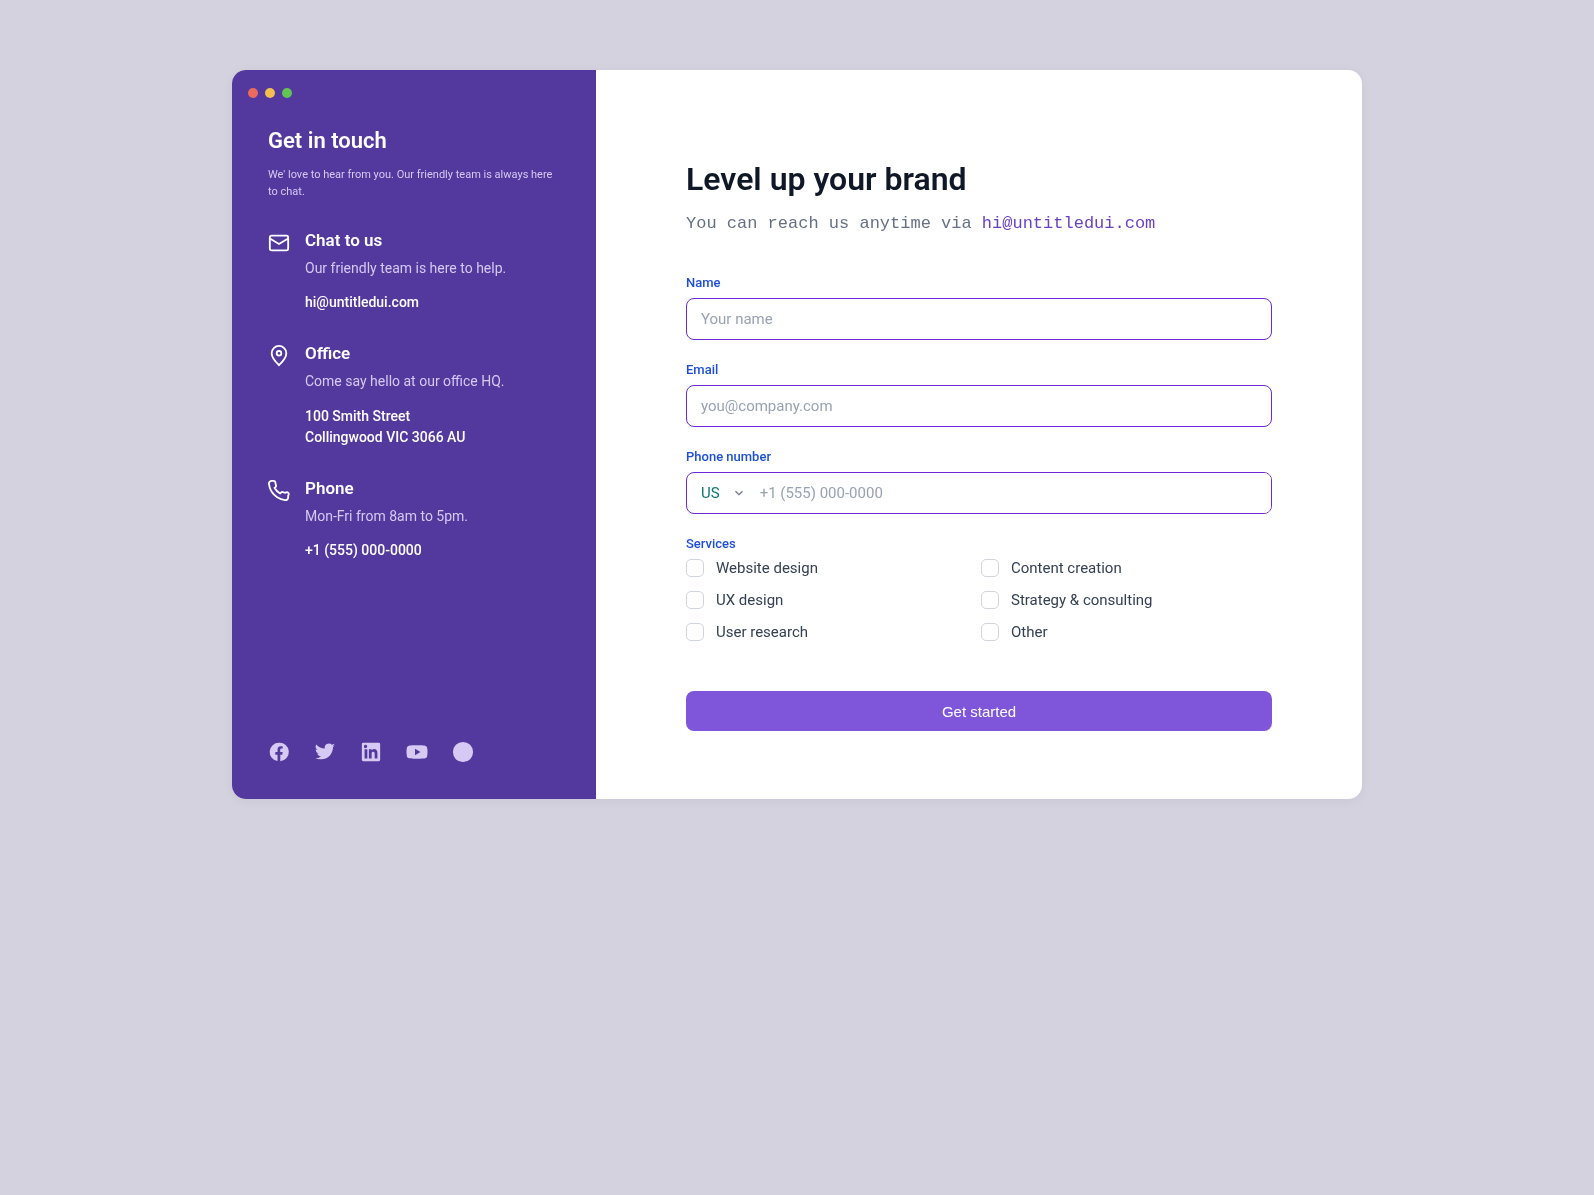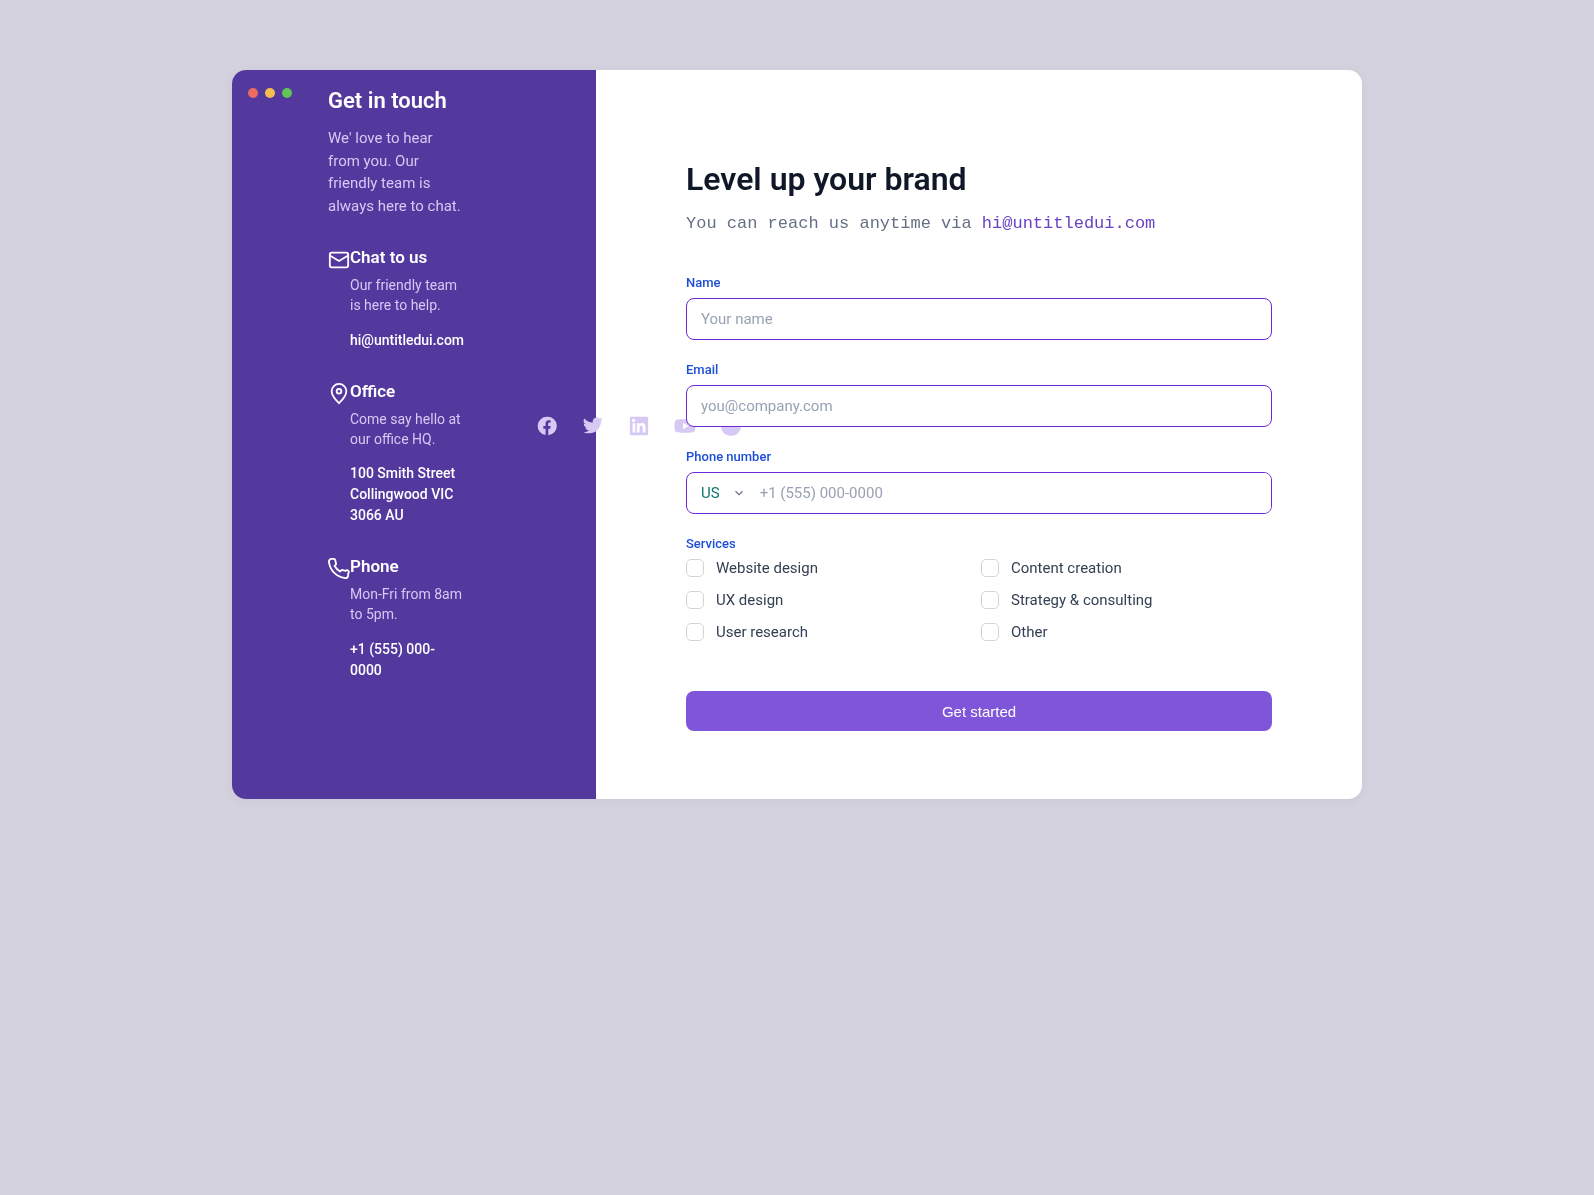"Get in touch" .sidebar { flex-direction: row -> column }
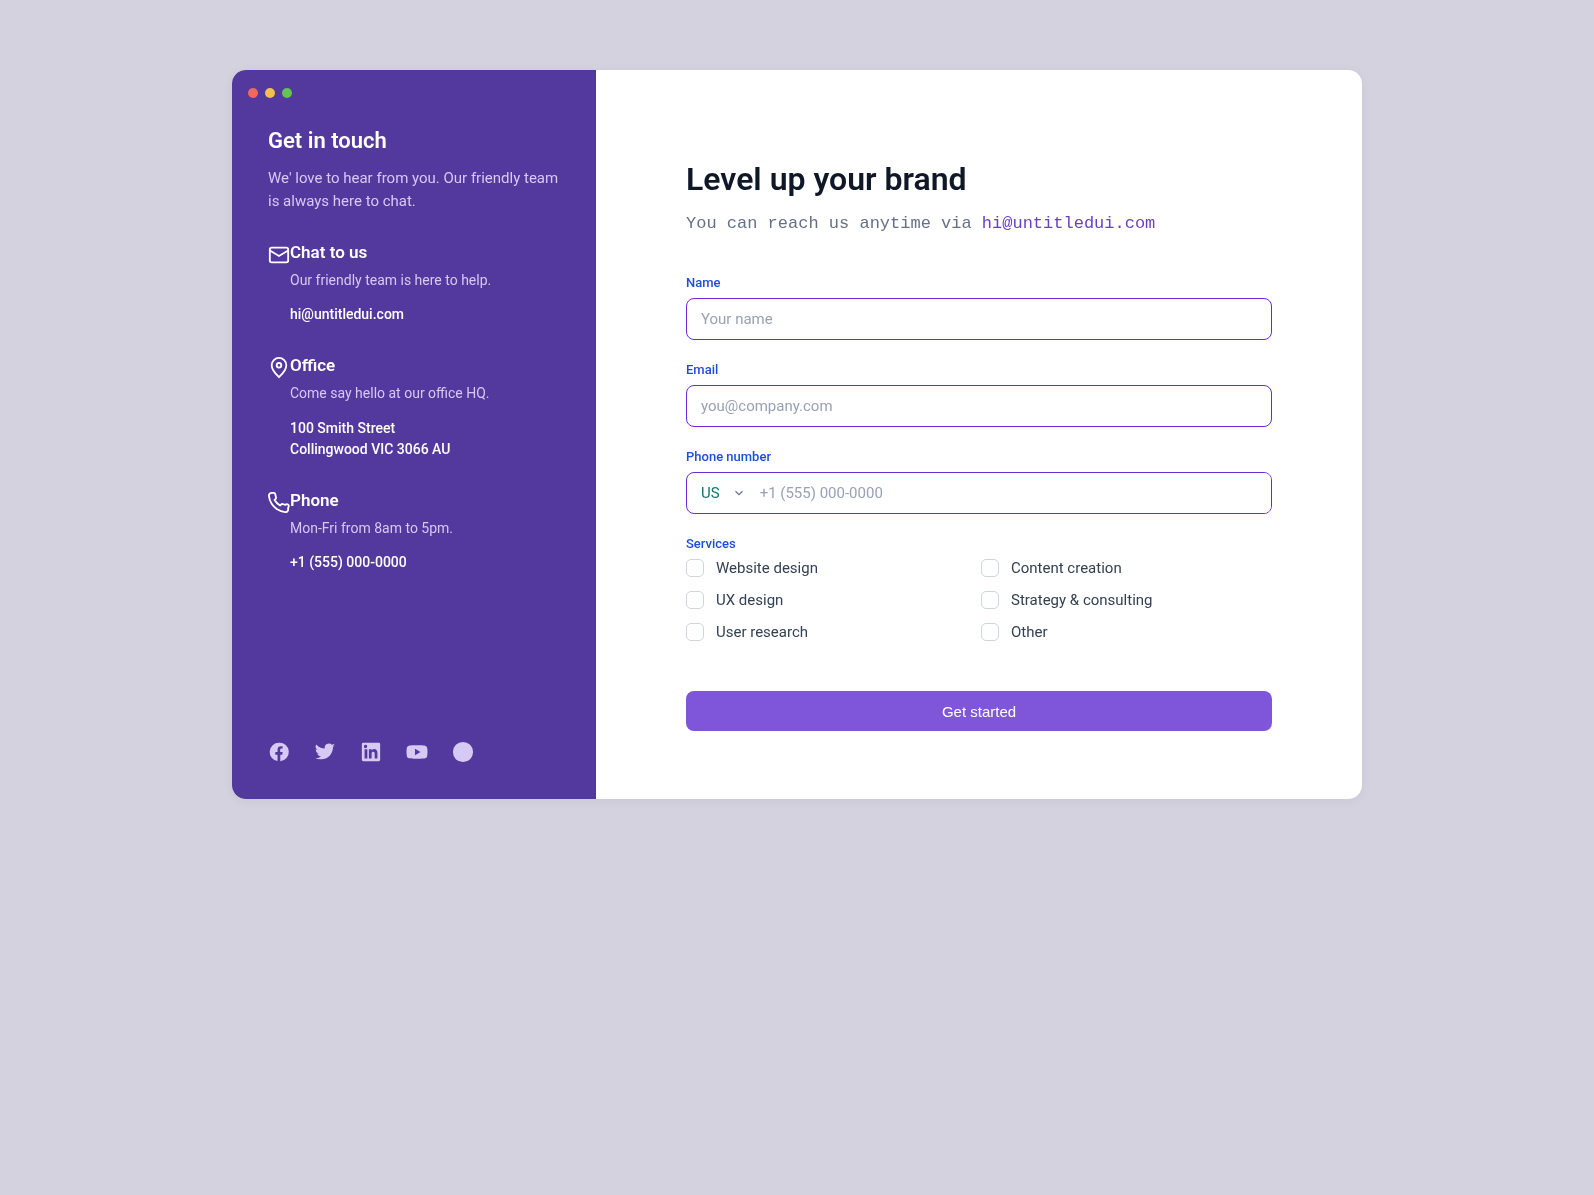"We' love to hear from" .sidebar .intro { font-size: 15px -> 11px }
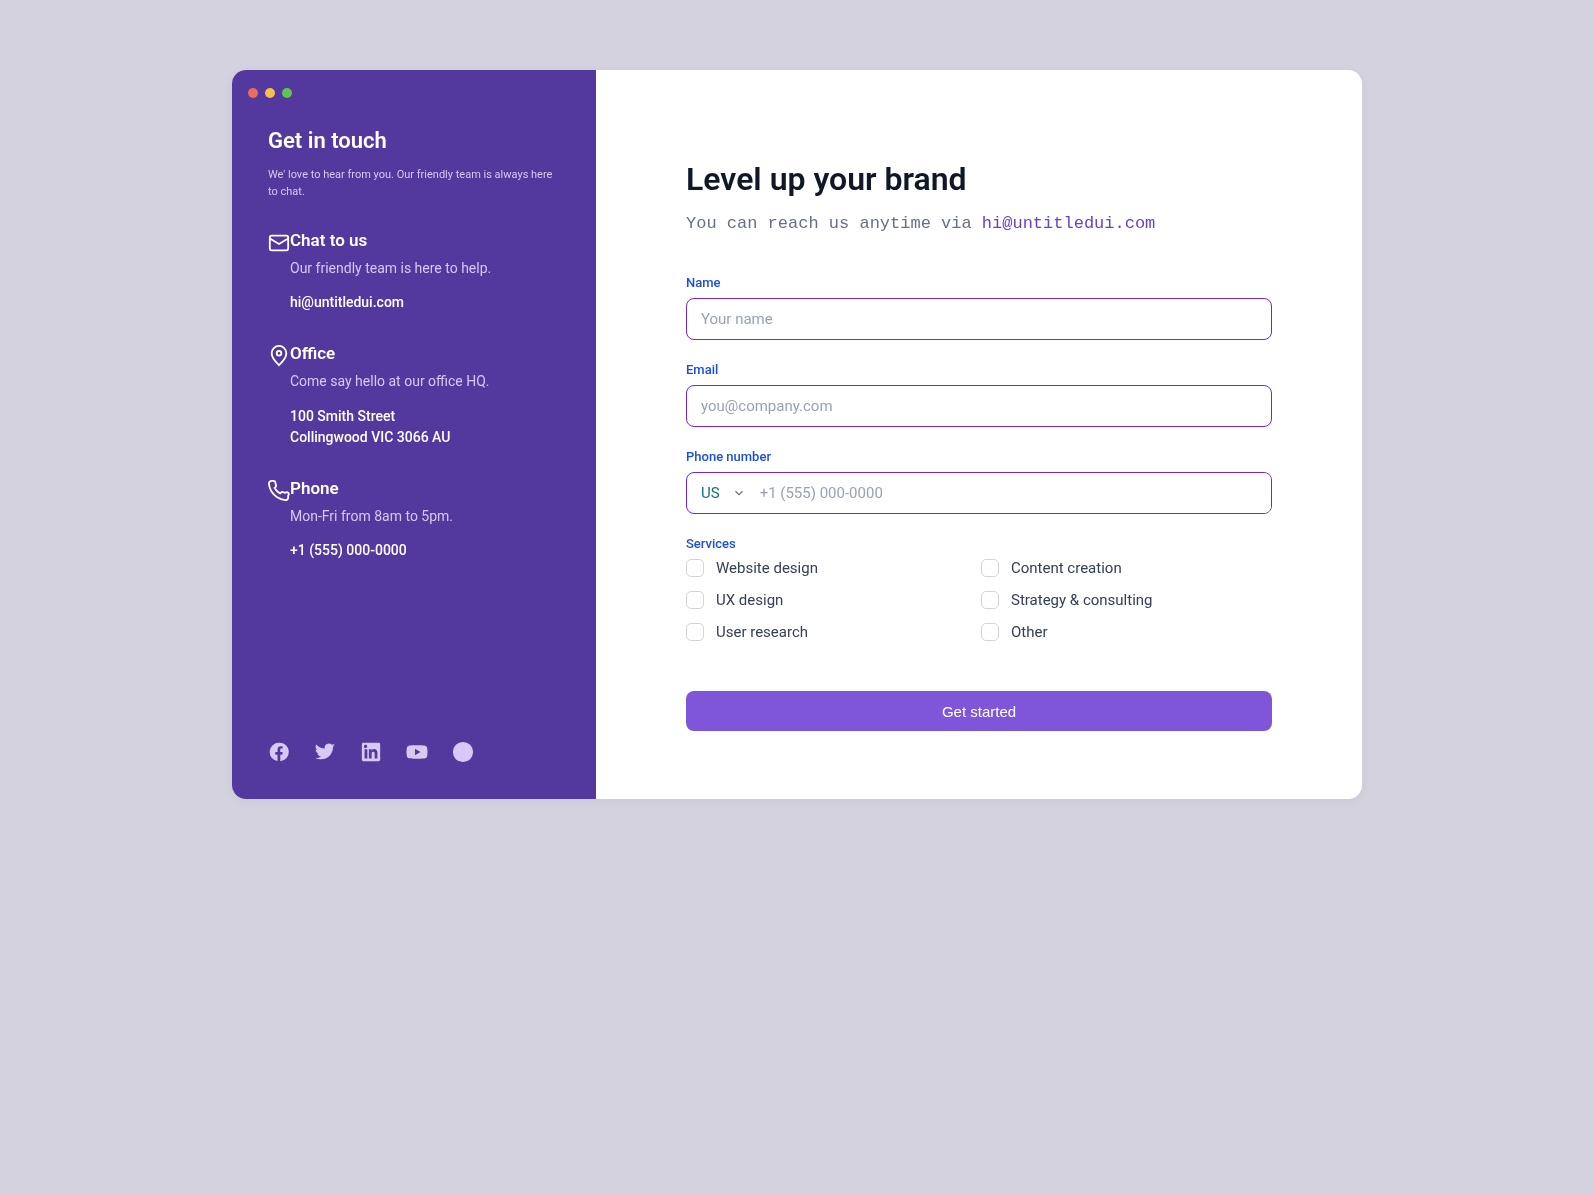"Chat to us" .contact-block { gap: 0 -> 15px }
